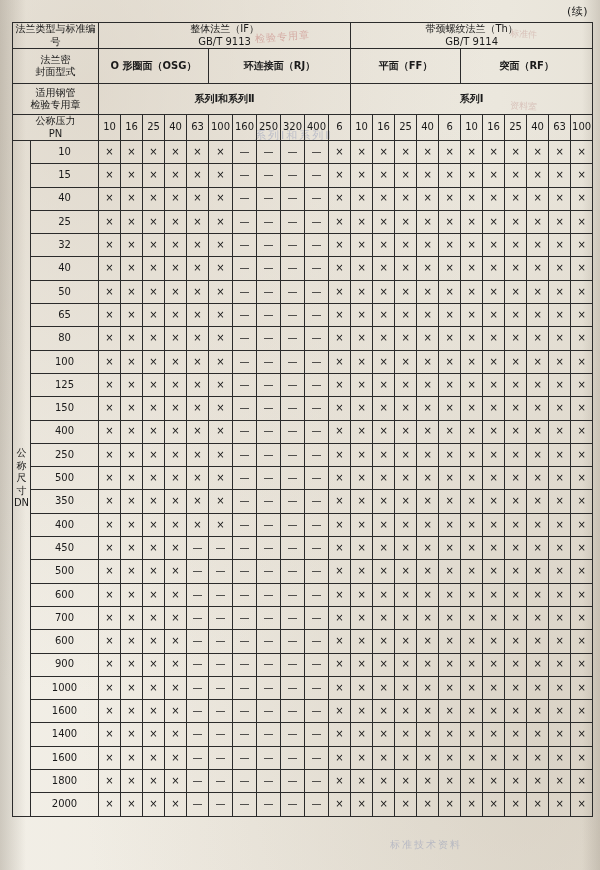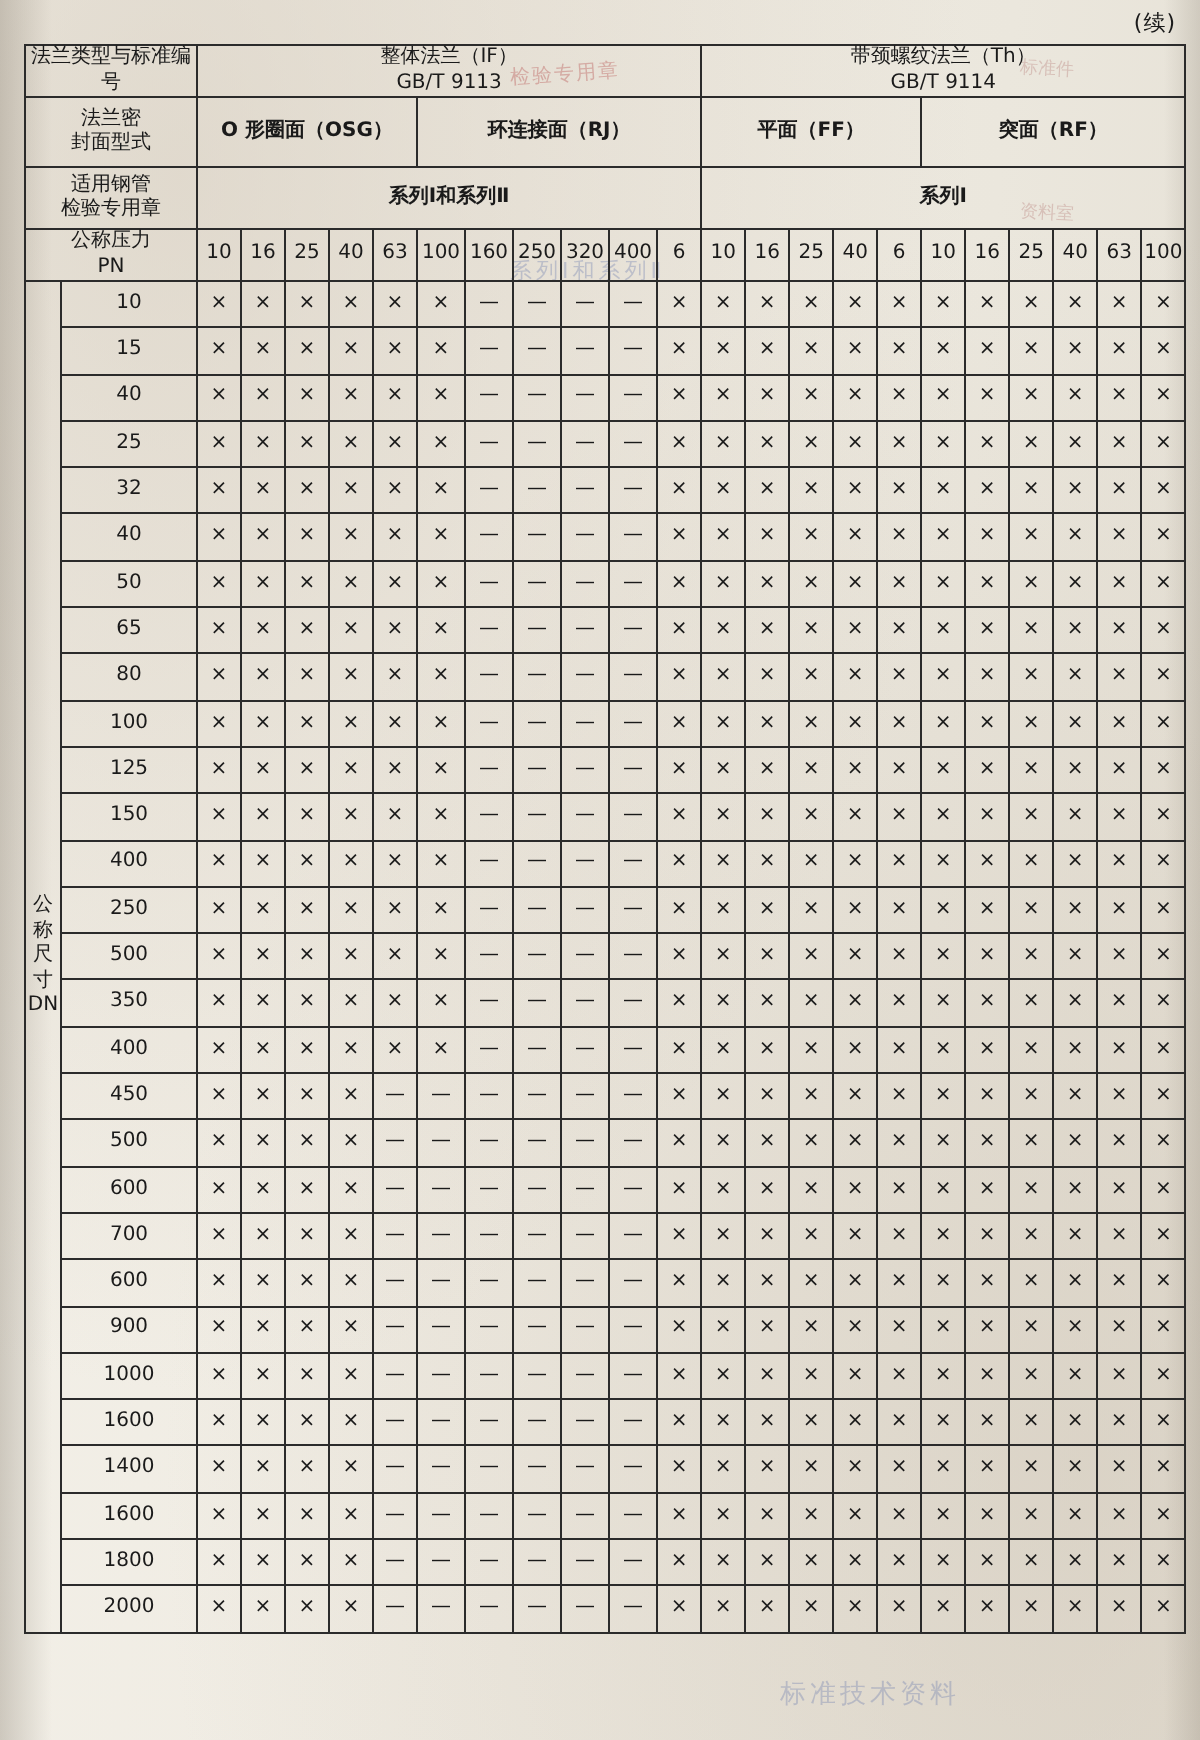"标准技术资料" div.blue-ghost { font-size: 13px -> 10px }
